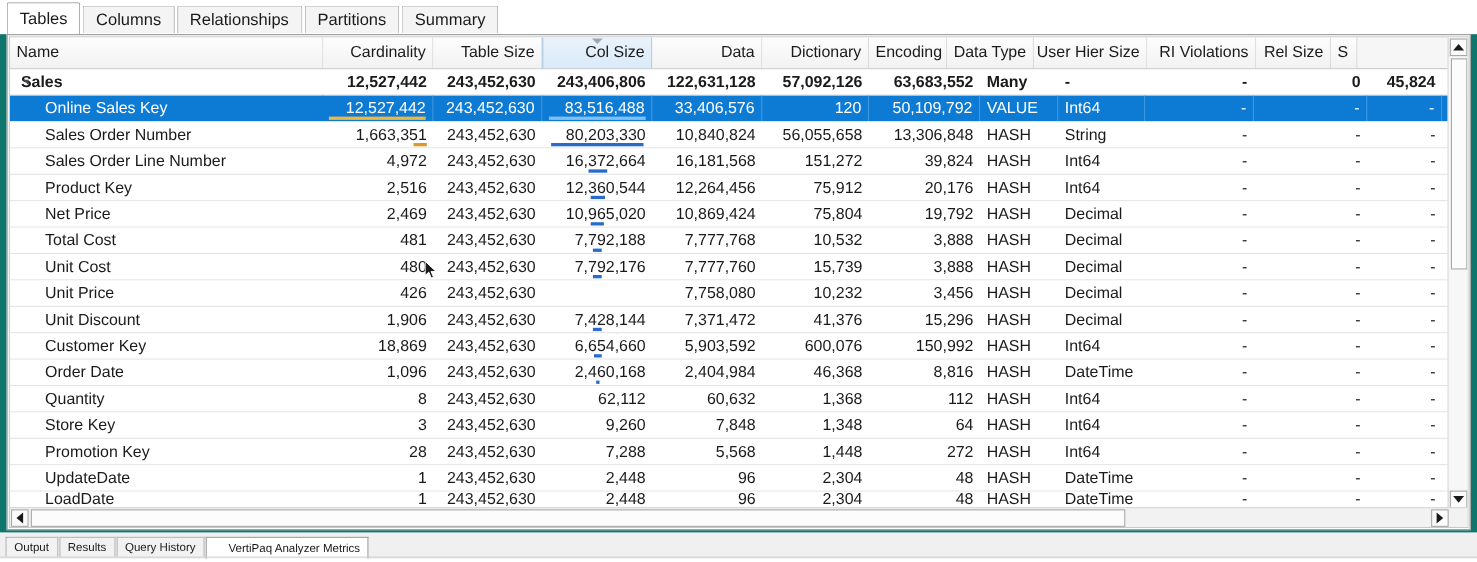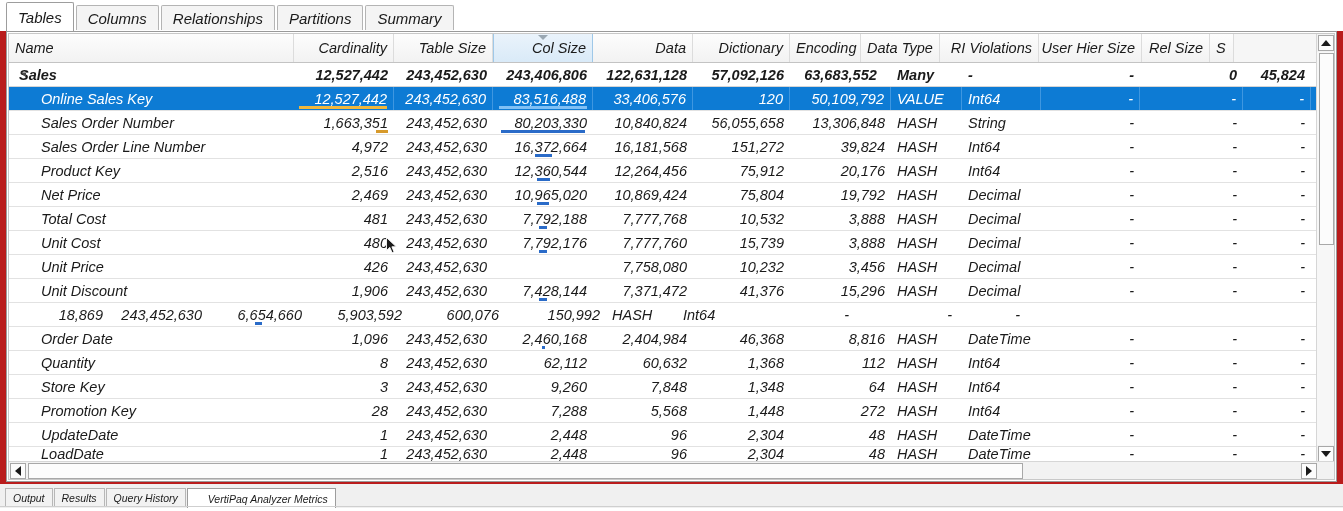"Tables" #app { background: #b91c1c -> #0f766e; font-style: italic -> none }
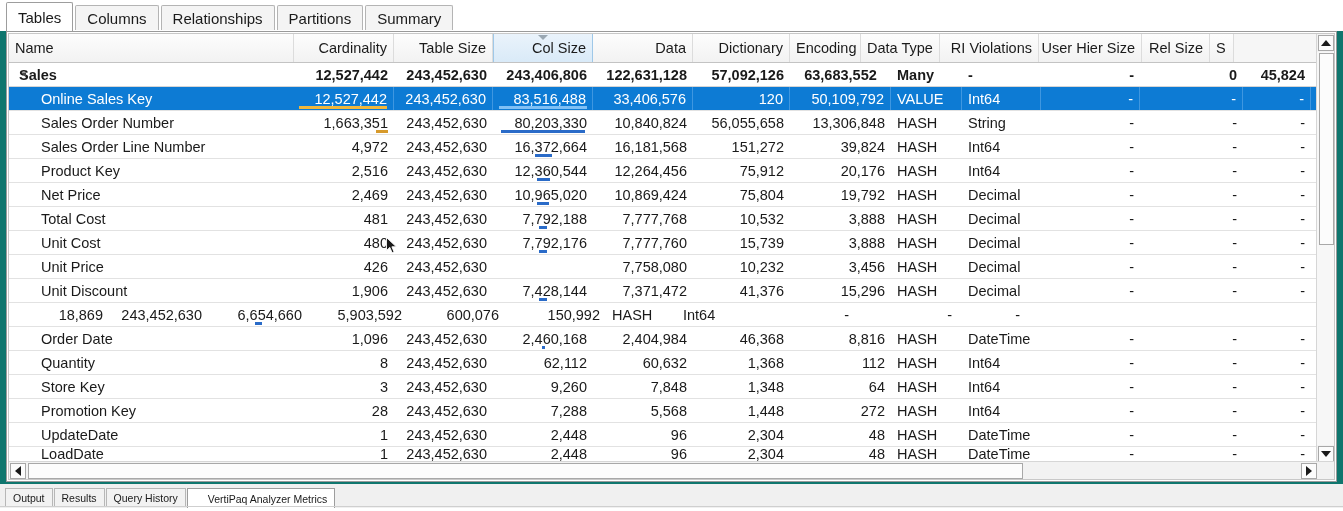"RI Violations" div.hcell { order: before "User Hier Size" -> after "User Hier Size" }
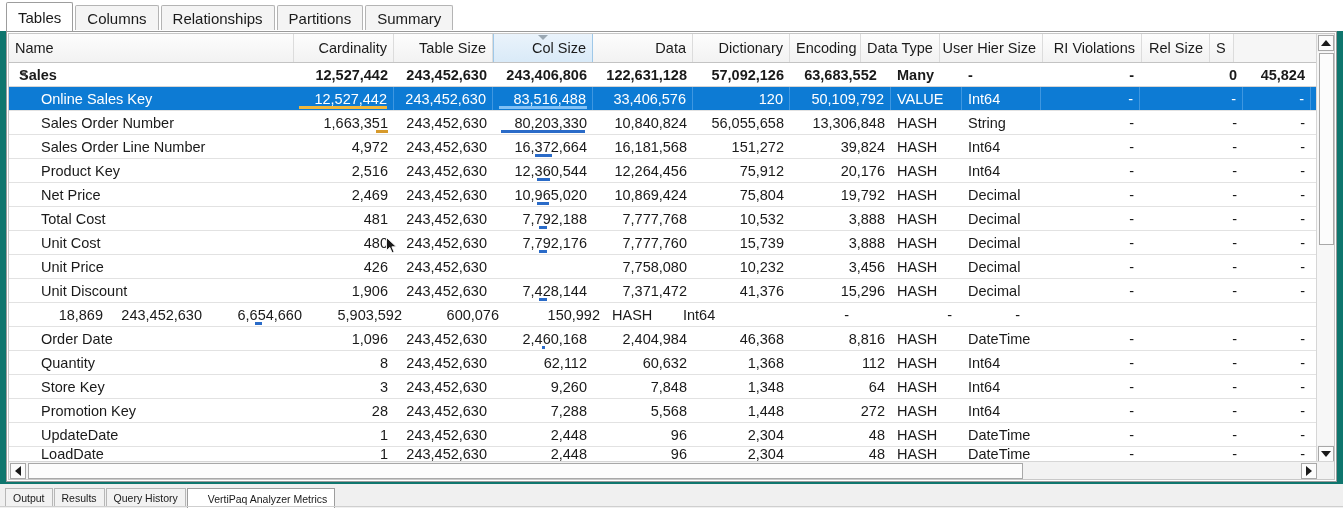"63,683,552" div.cell { justify-content: center -> none }
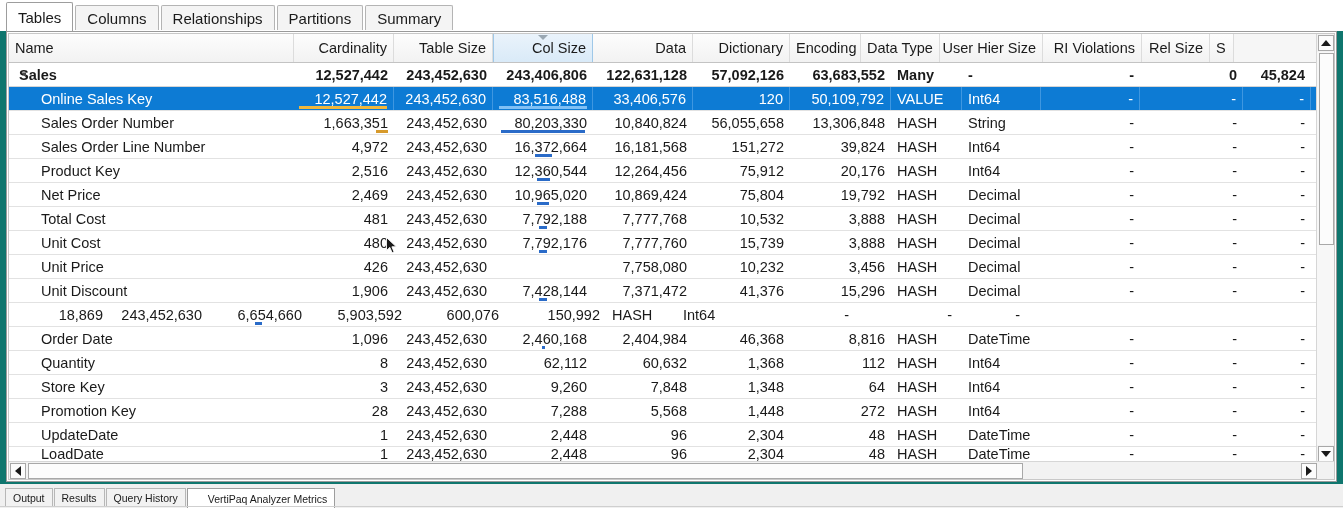"Customer Key" div.cell { html: none -> <div> <span>Customer Key</span> </div> }
